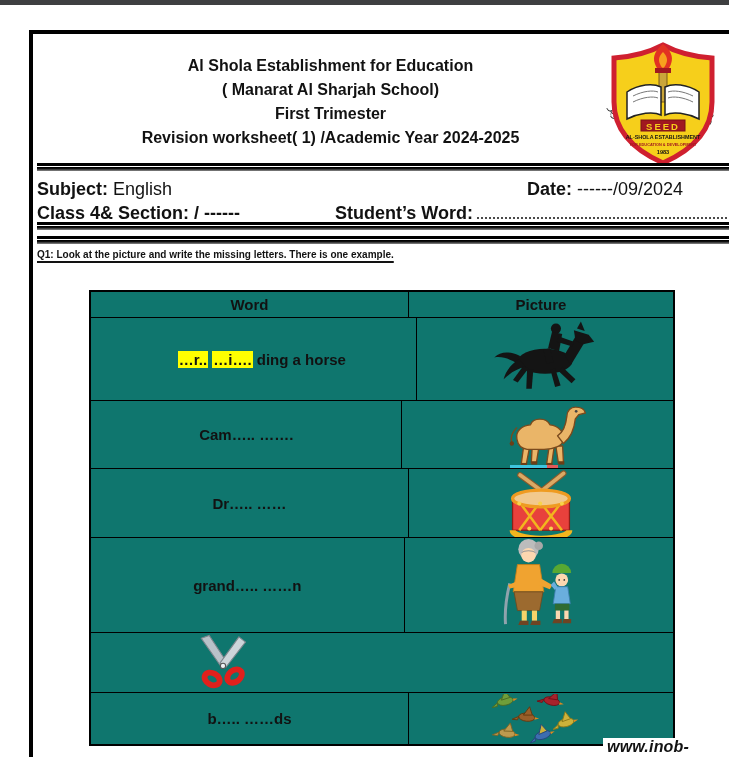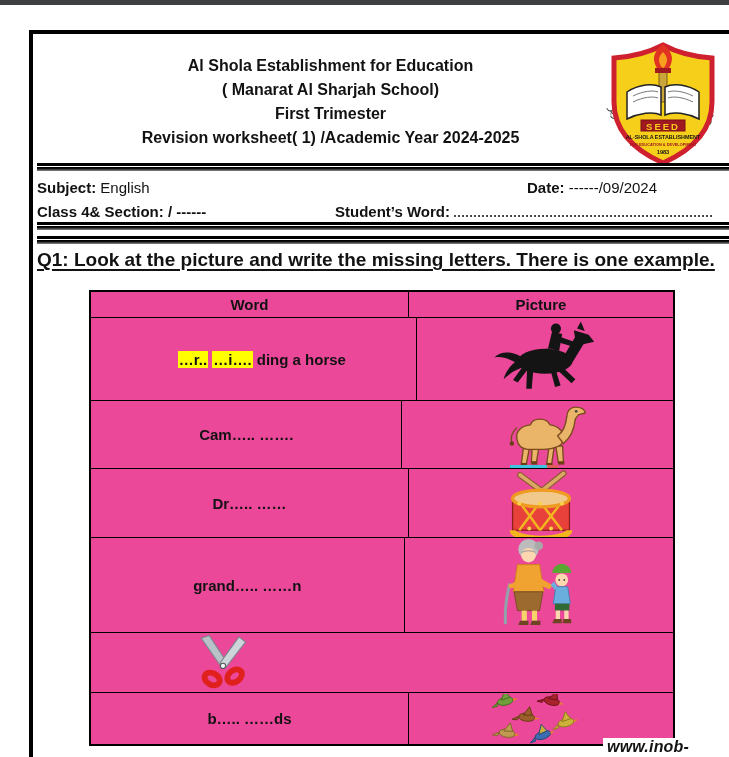"Subject: English" .info-line { font-size: 15px -> 18px }
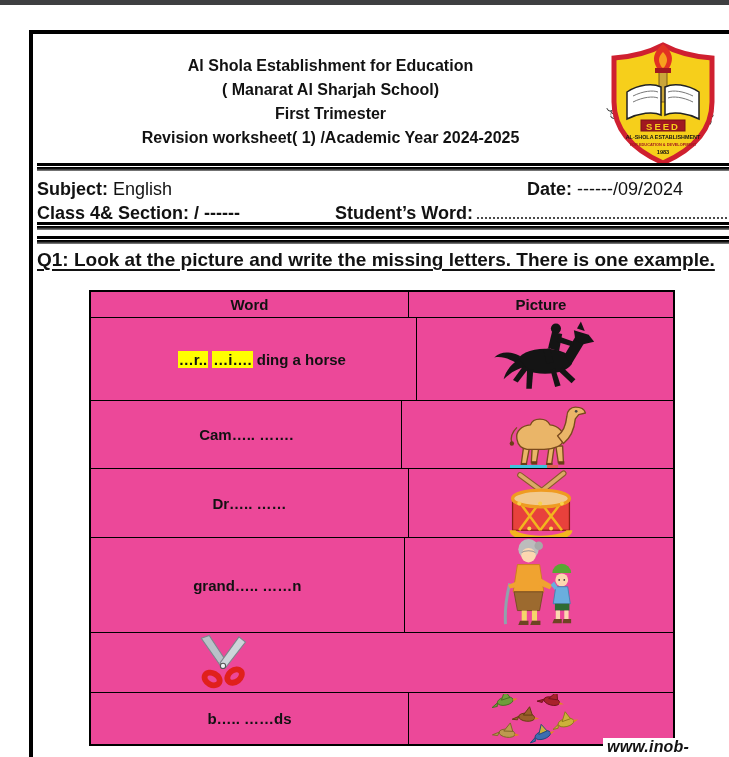"Q1: Look at the picture" .q1 { font-size: 19px -> 10px }
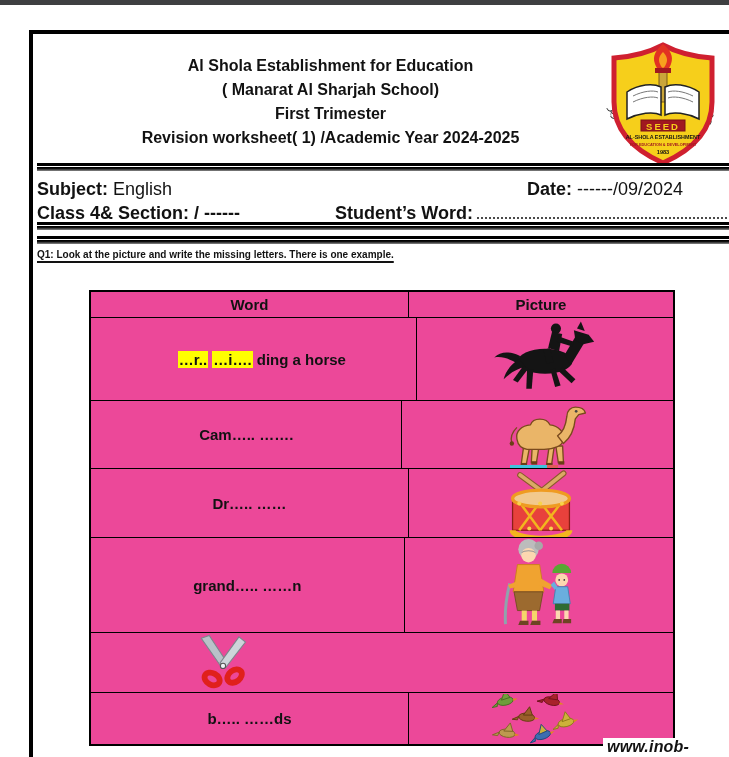"Word" .wtable { background: #ec4899 -> #0f766e }
